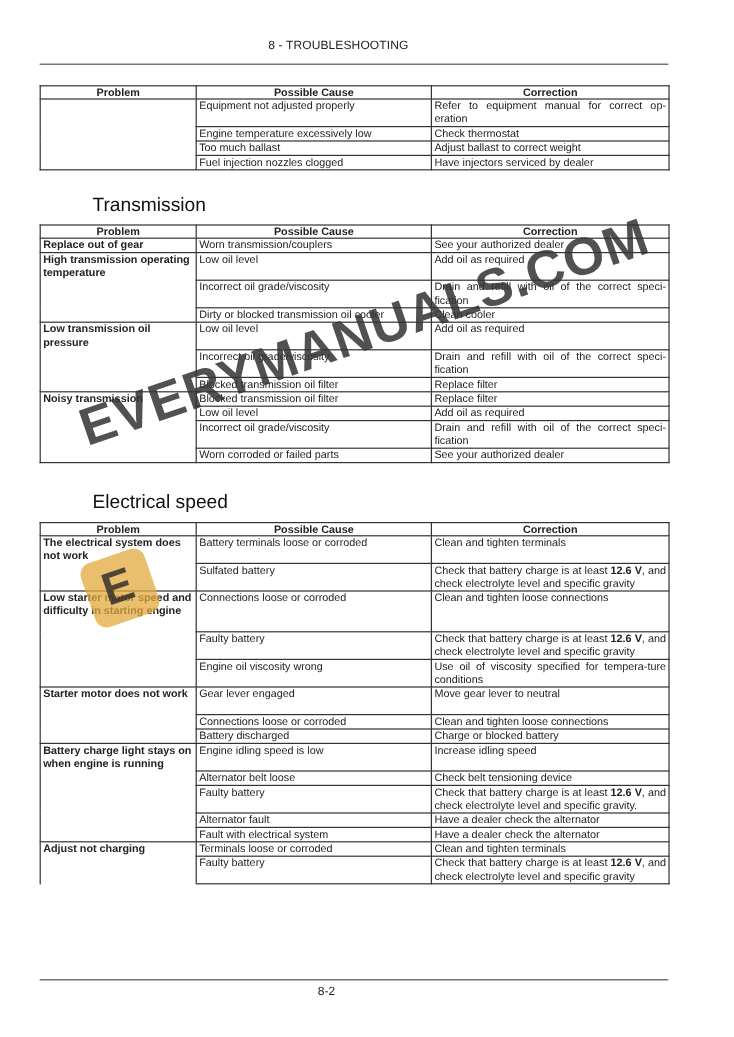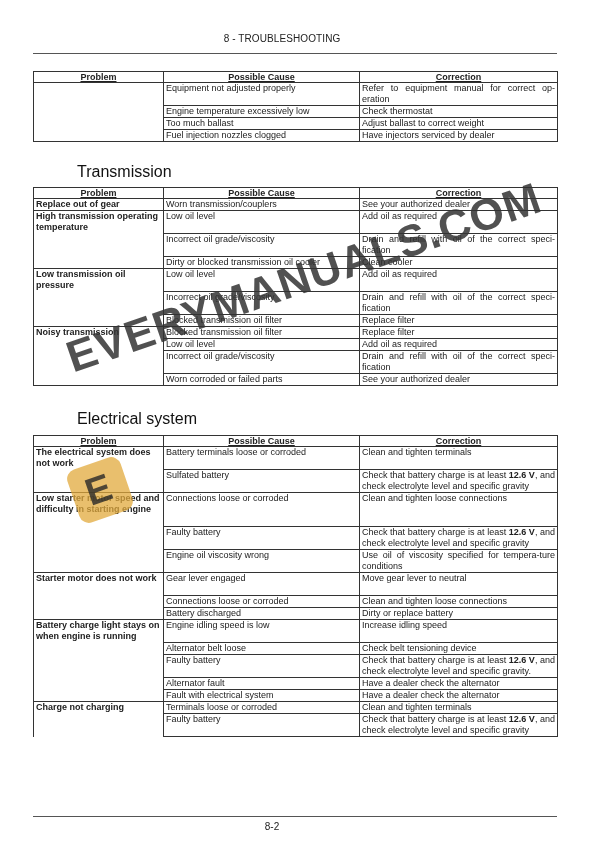"Problem" table.t th { text-decoration: underline -> none }
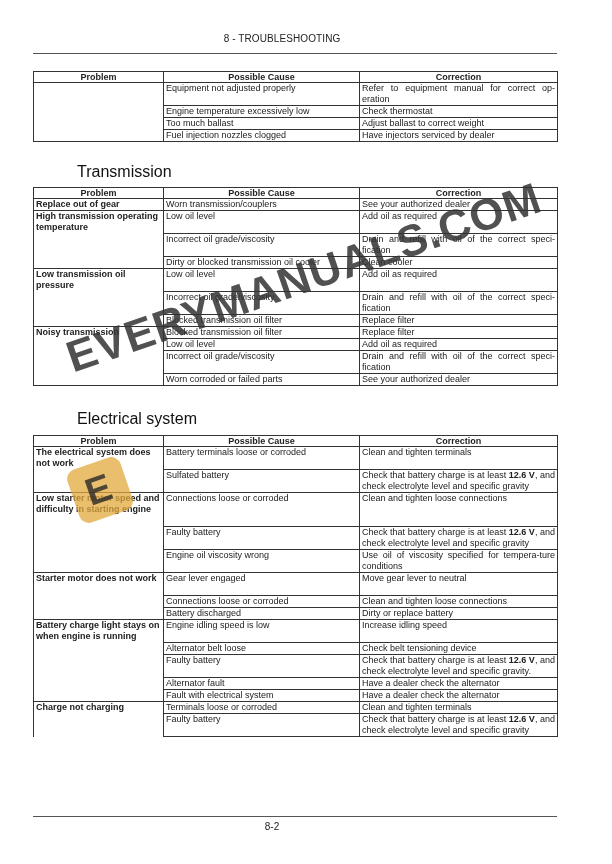"Electrical system" div.section-title { text: system -> speed }
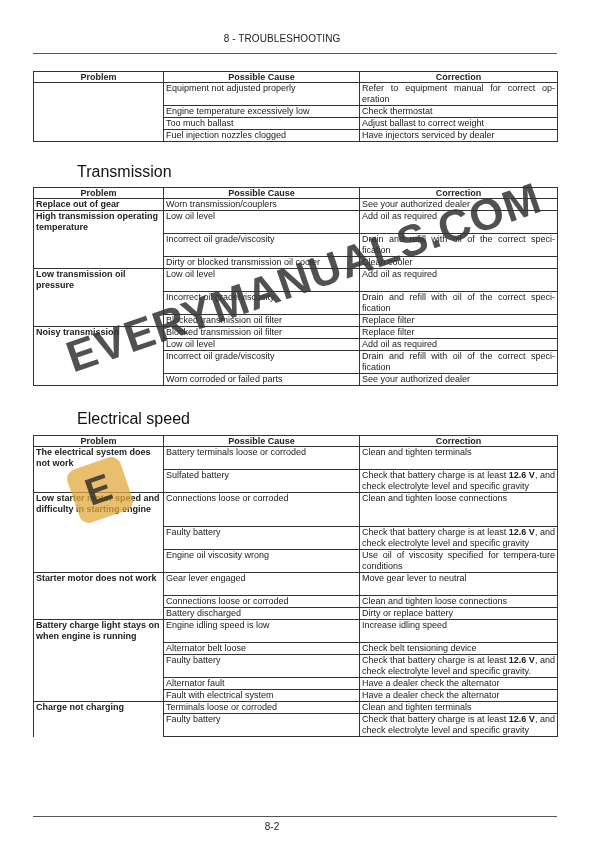"Dirty or replace battery" td { text: Dirty or replace -> Charge or blocked }
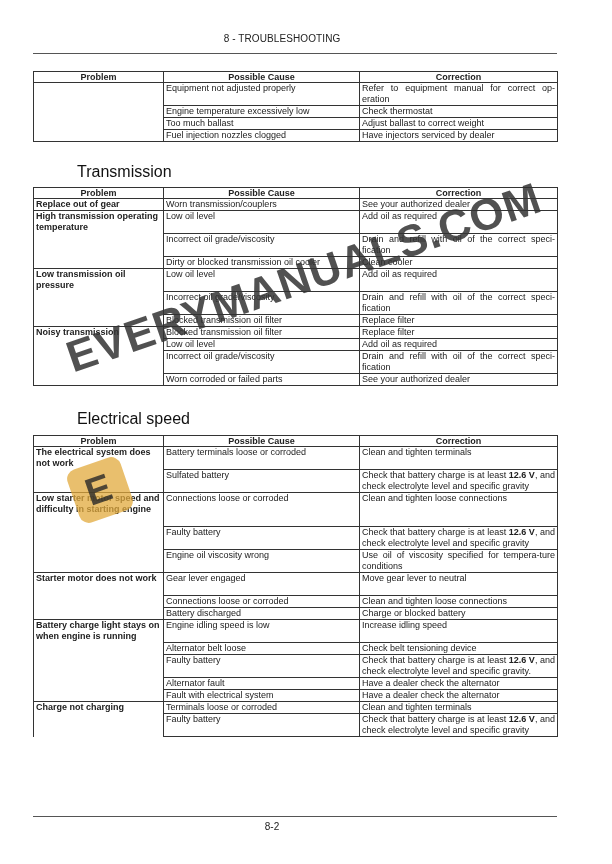"Charge not charging" td.prob { text: Charge -> Adjust }
